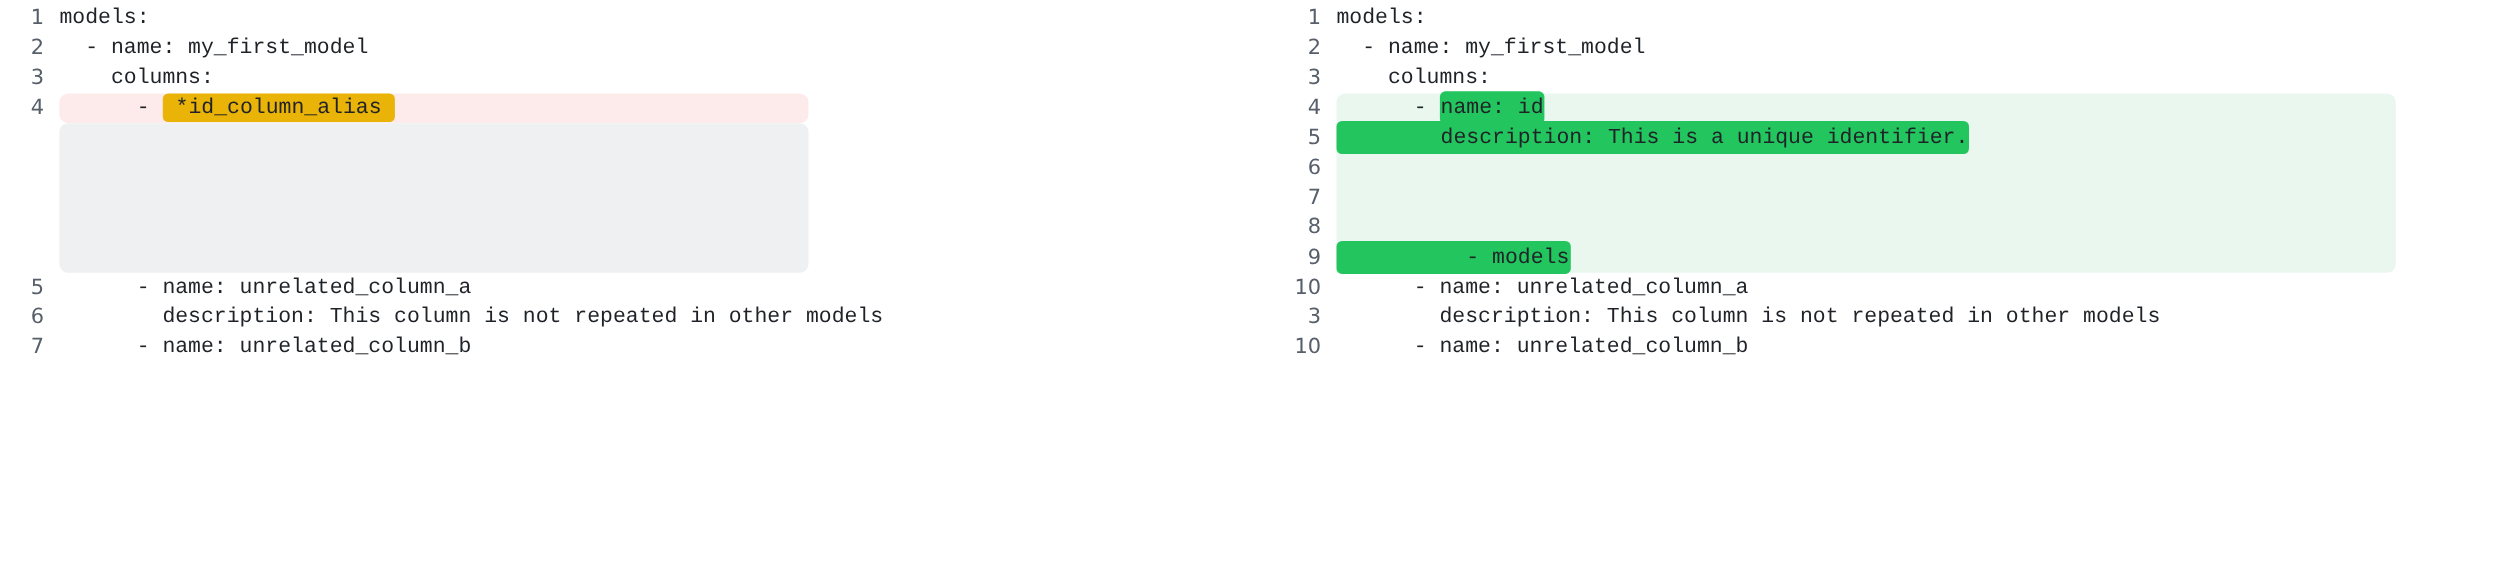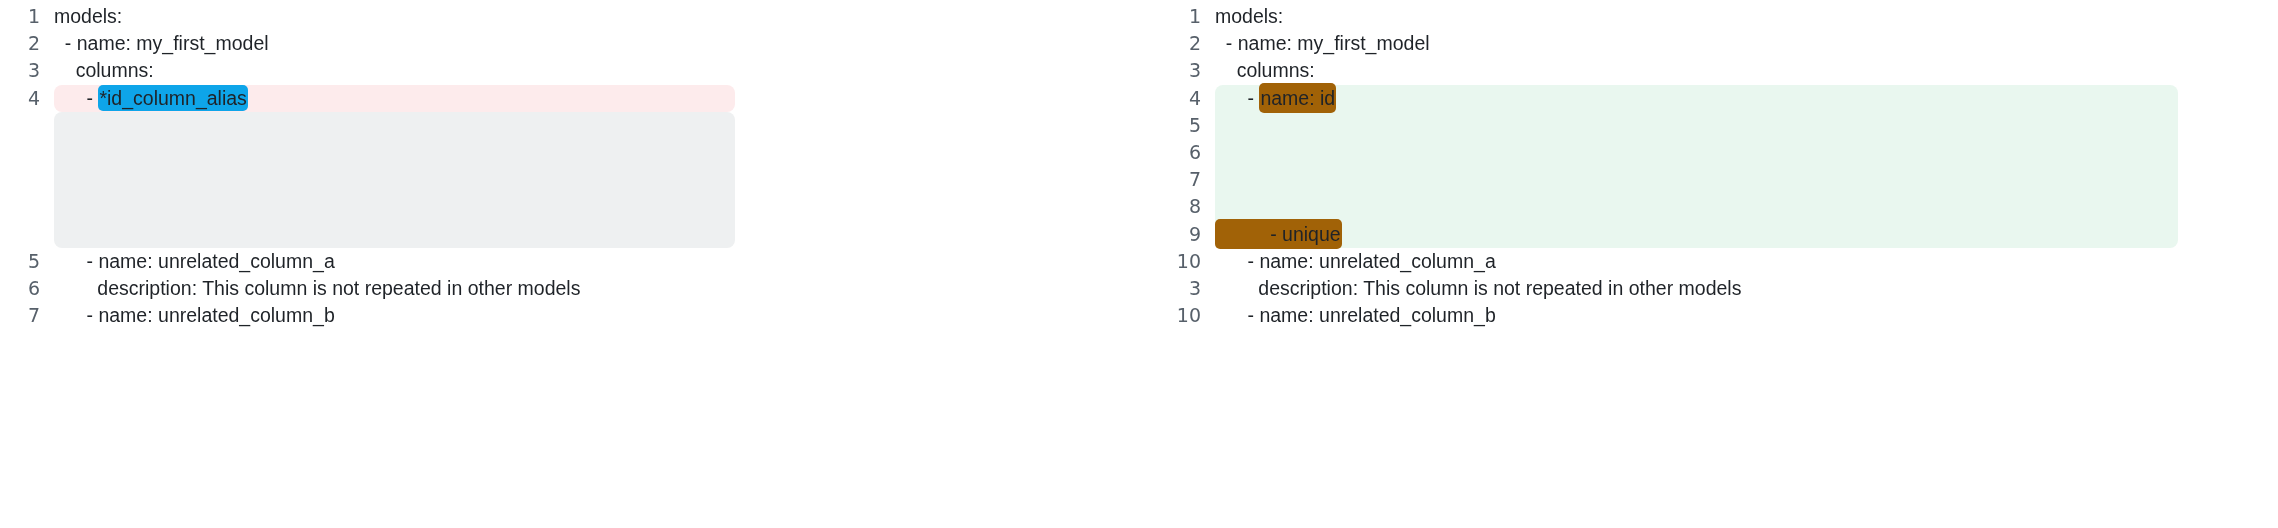"models:" .code { font-family: Liberation Sans, sans-serif -> Liberation Mono, monospace }
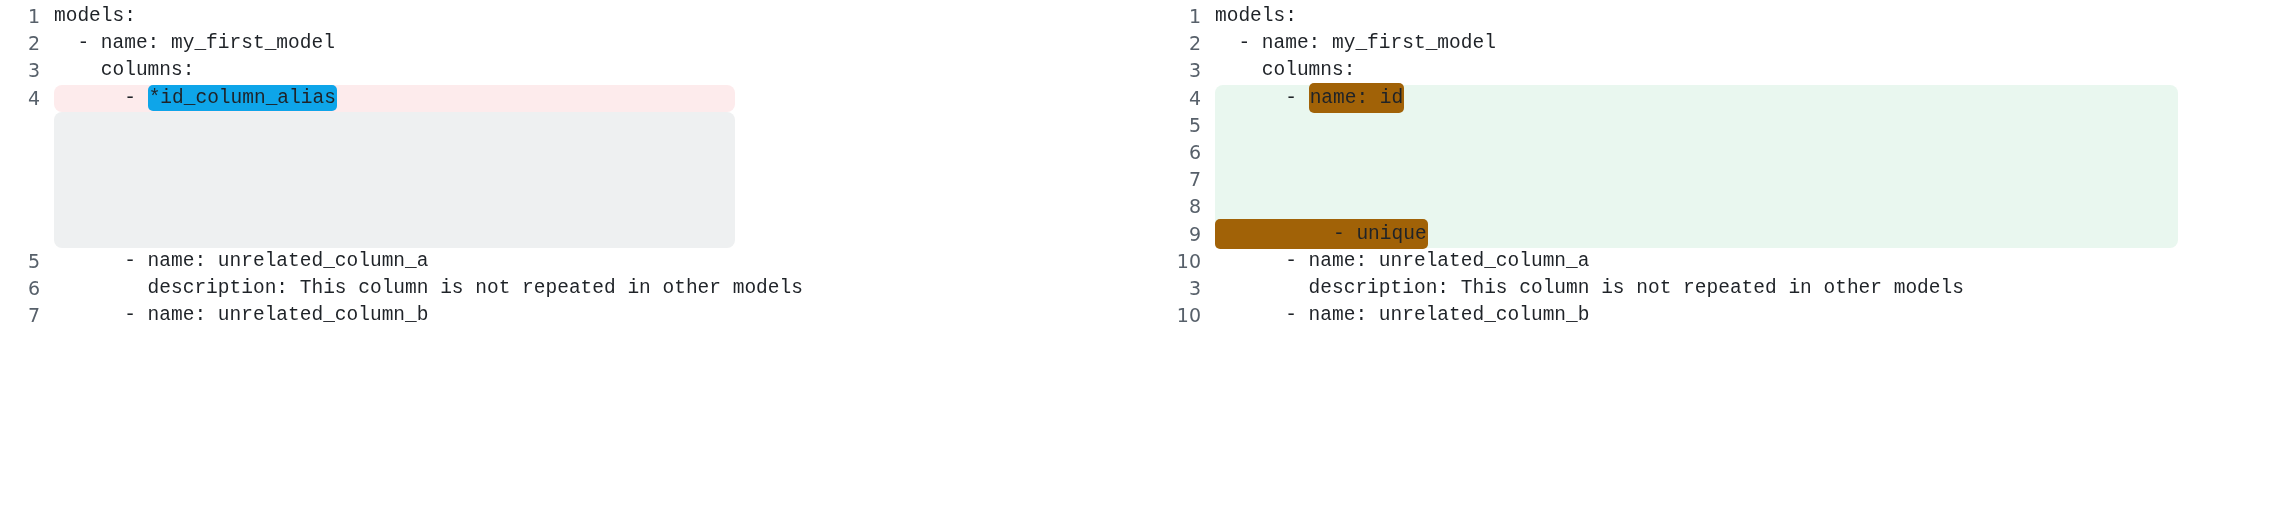"*id_column_alias" .hl-del { background: #0ea5e9 -> #eab308; padding: 2px 1px -> 2px 12px }
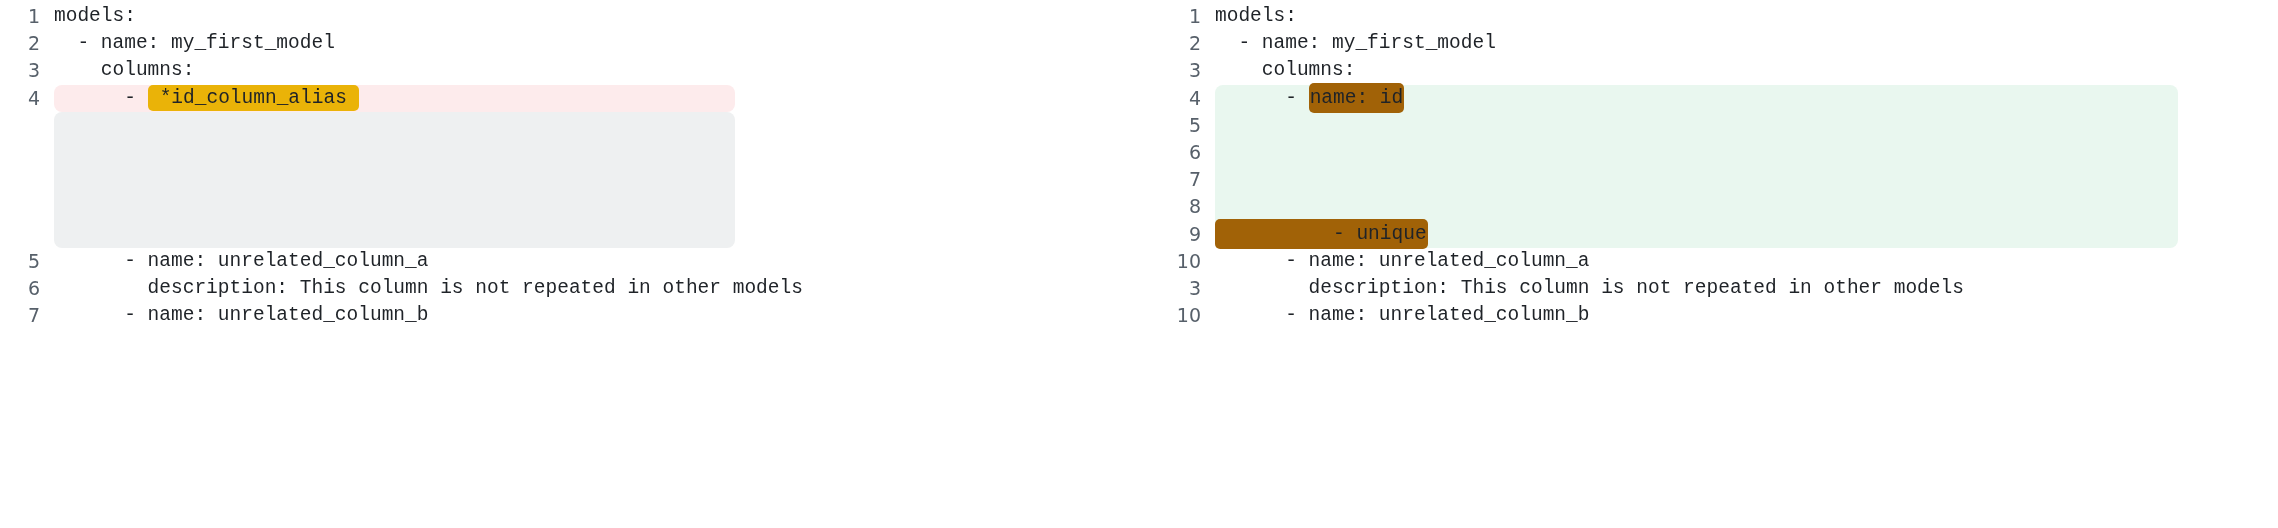"name: id" .hl-add { background: #a16207 -> #22c55e }
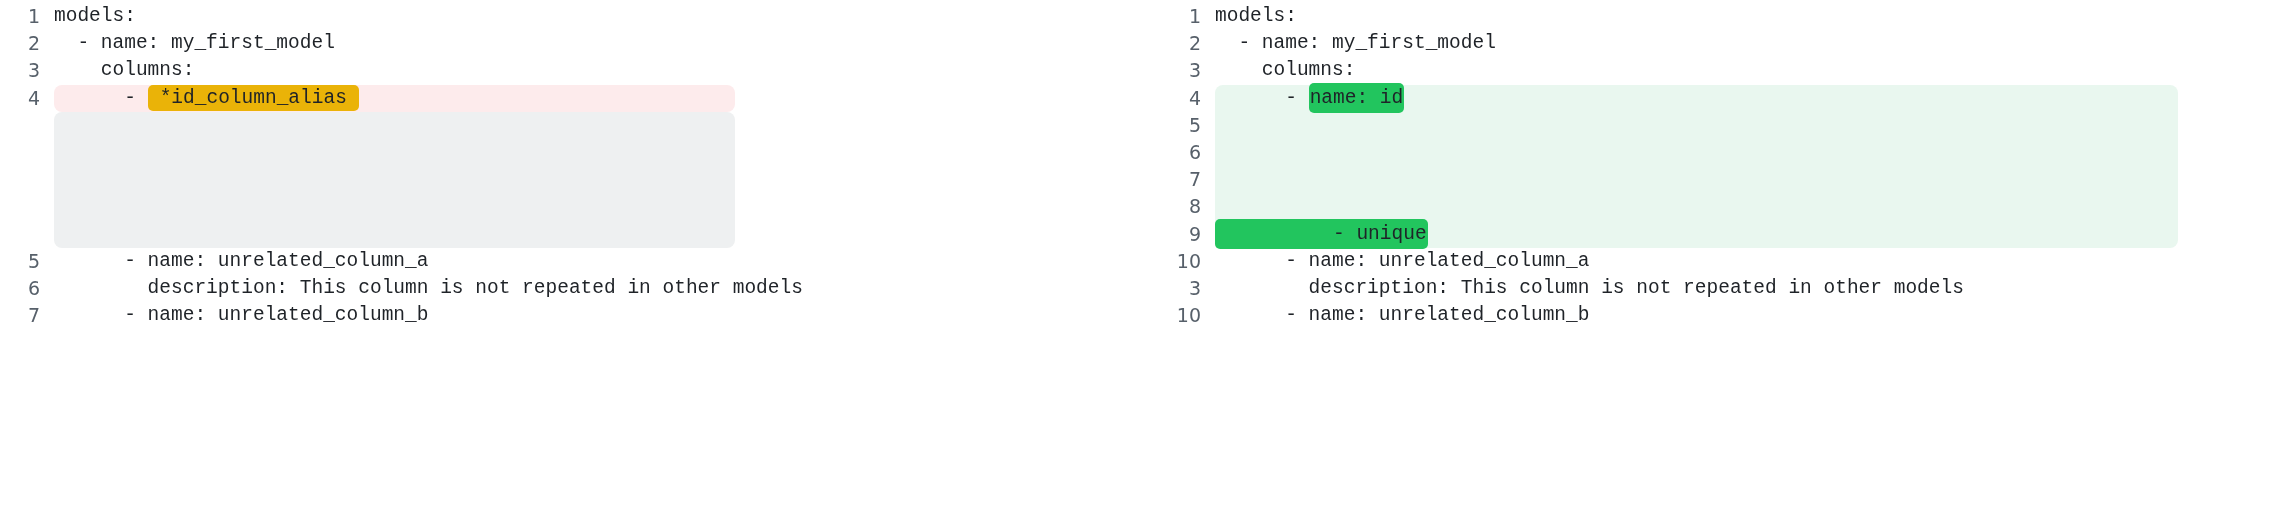"description: This is a unique" div.code { html: none -> <div><span> description: This is a unique identifier.</span></div> }
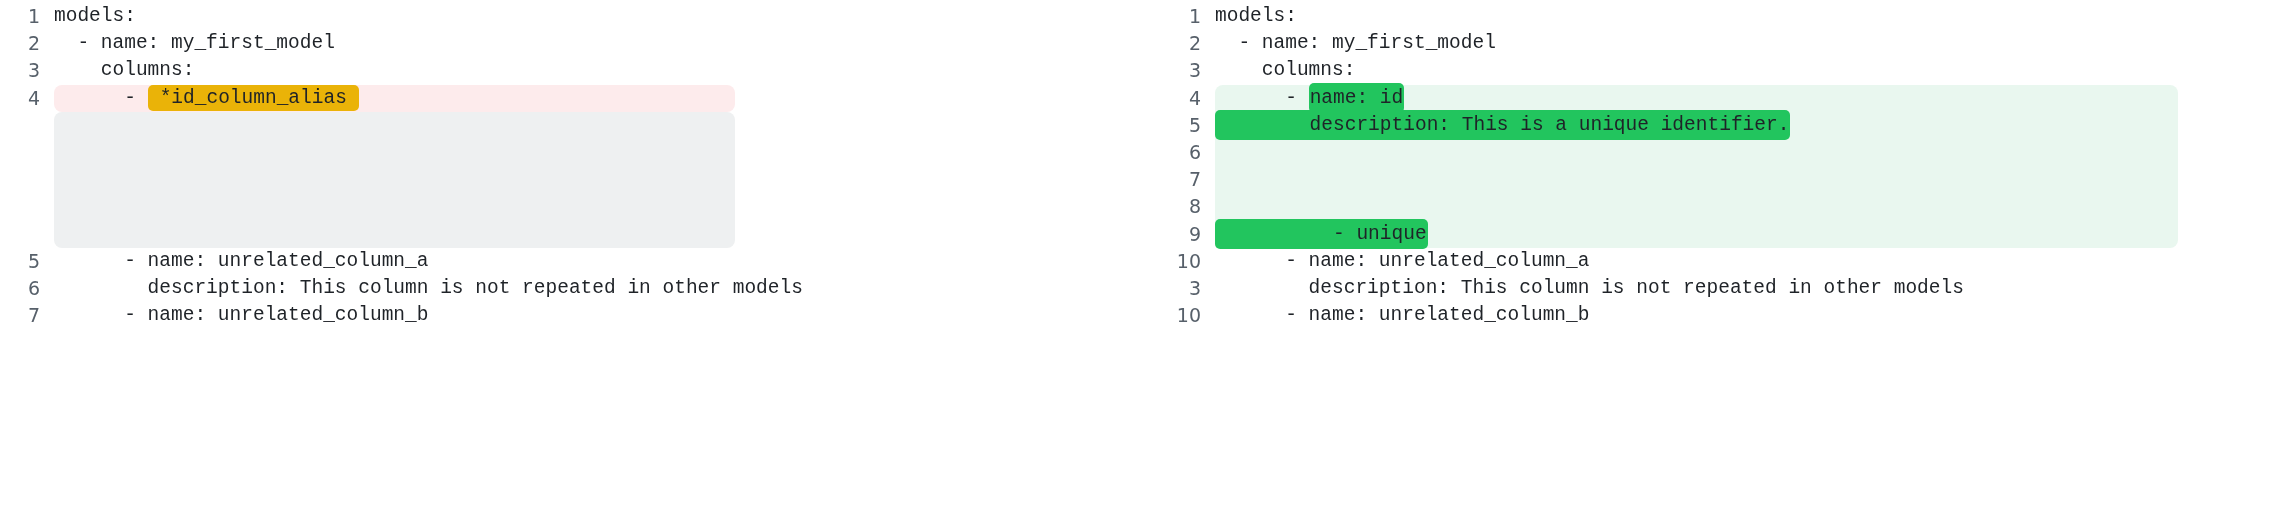"- unique" span.seg { text: unique -> models }
